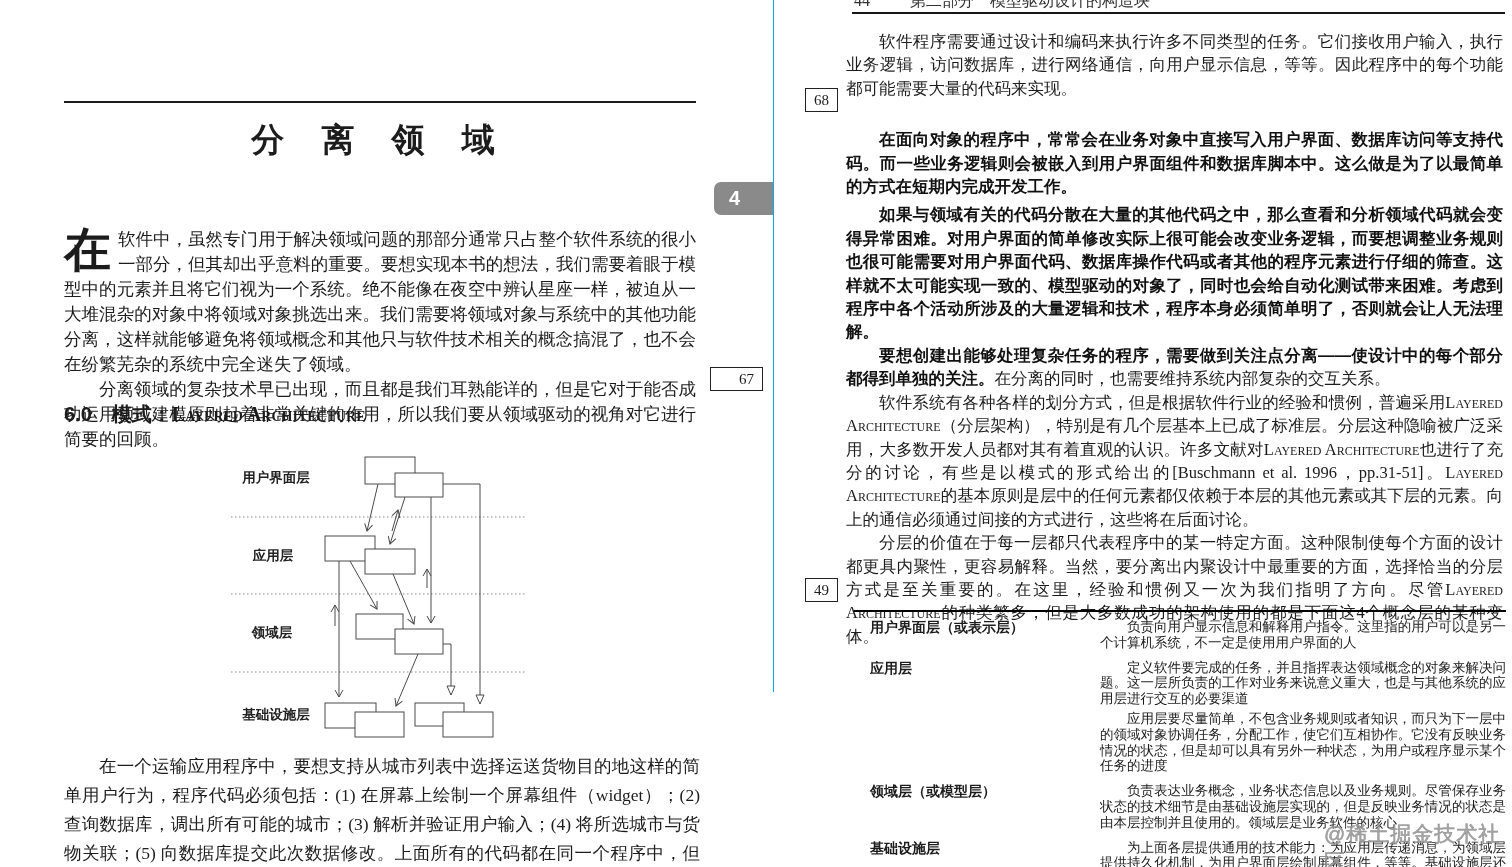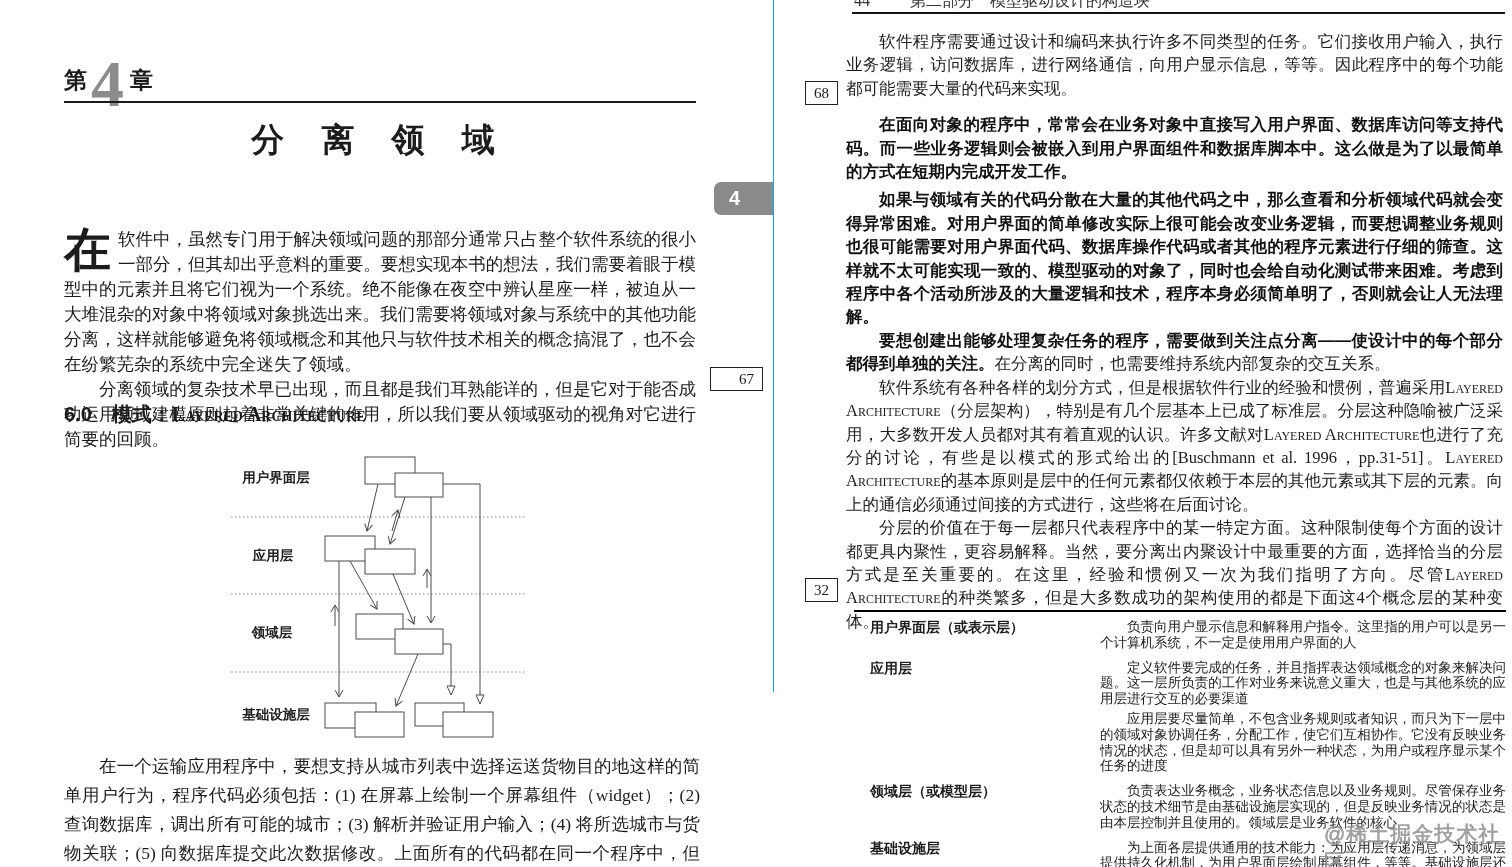"软件程序需要通过设计和编码来执行许多不同类型的任务。它们接收用户输入，执行业务逻" .right-body p.gap-after { margin-bottom: 13px -> 28px }
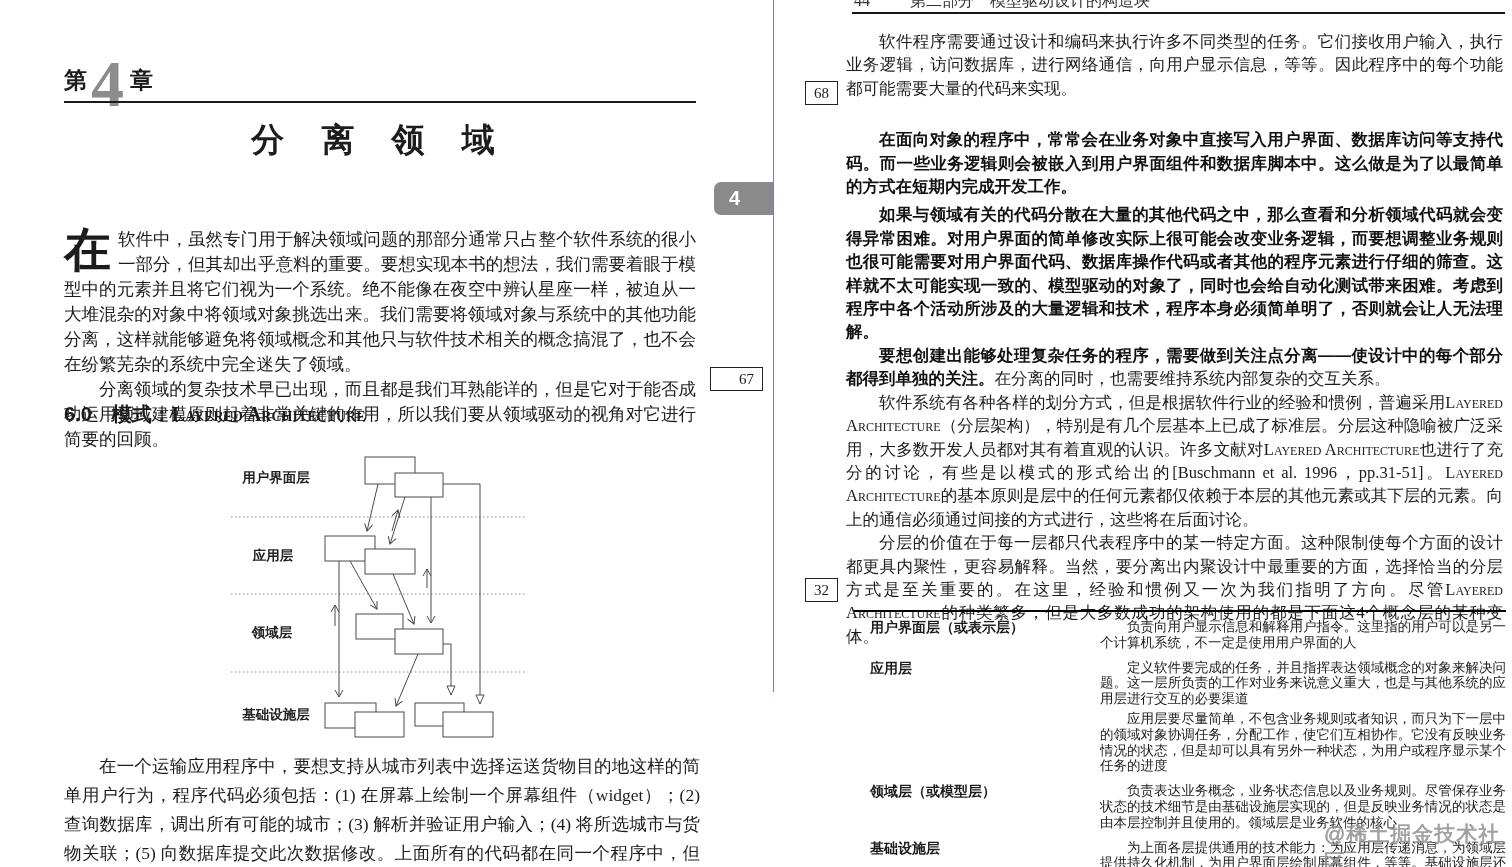"第 4 章" div.abs { html: <div> <span>第</span><span>4</span><span>章</span> </div> -> none }
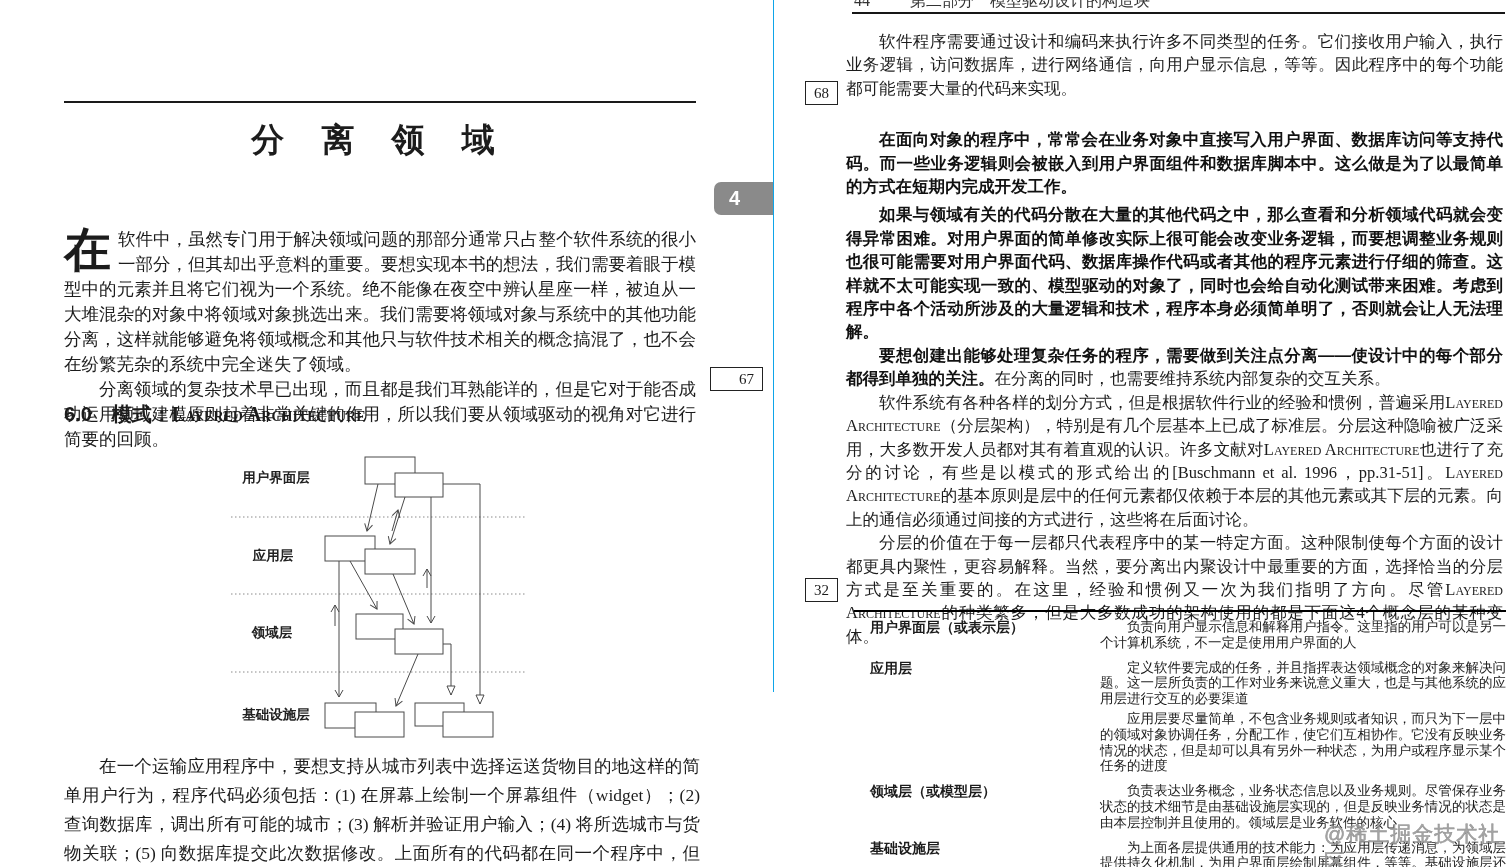"68" #ref-68 { top: 81px -> 88px }
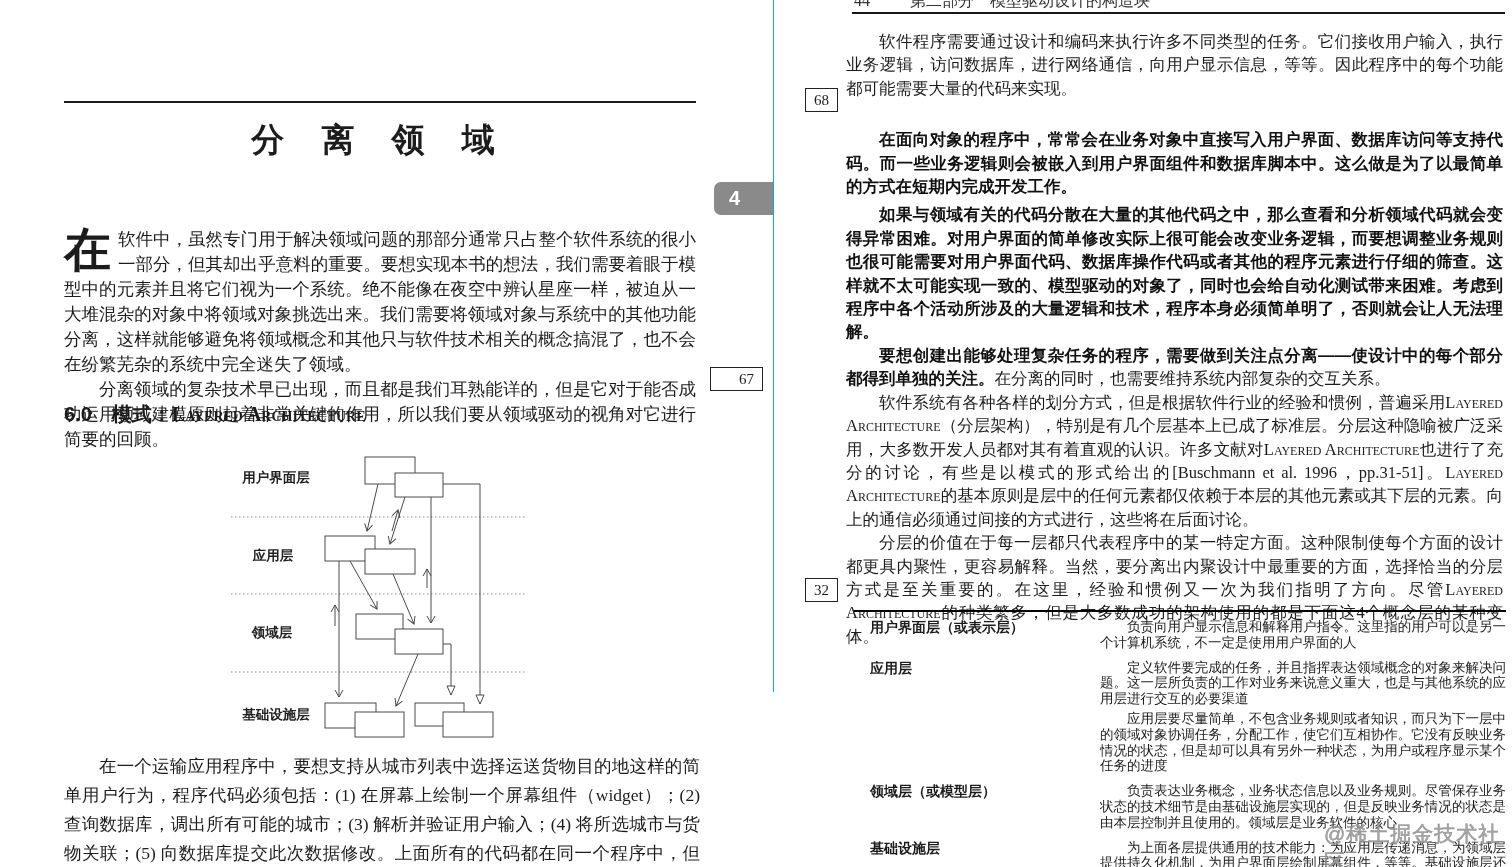"32" div.abs { text: 32 -> 49 }
